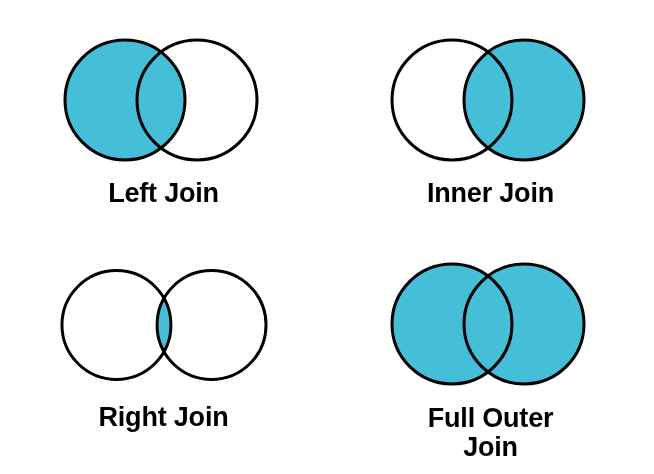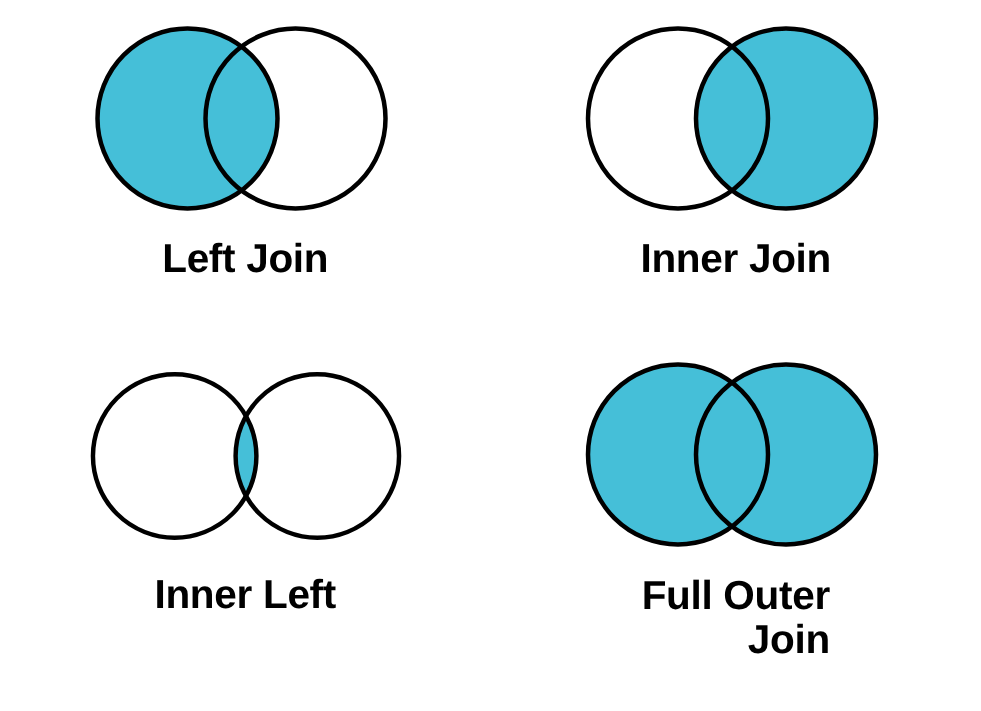"Left Join" .join-cell { margin-top: none -> 21px }
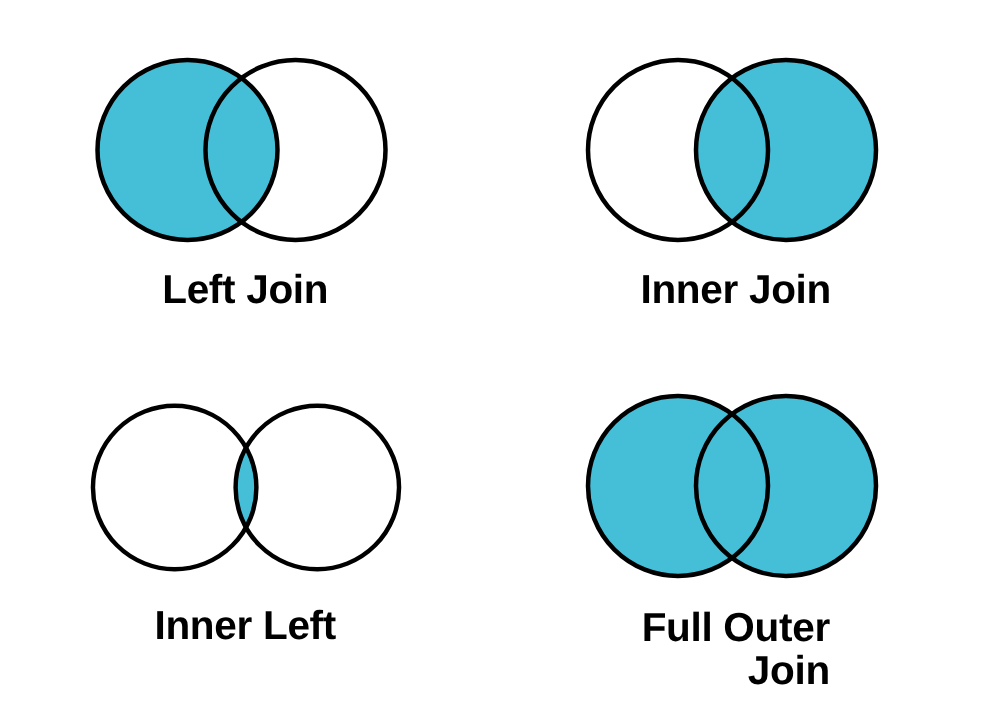"Inner Left" div.join-label { text: Inner Left -> Right Join }
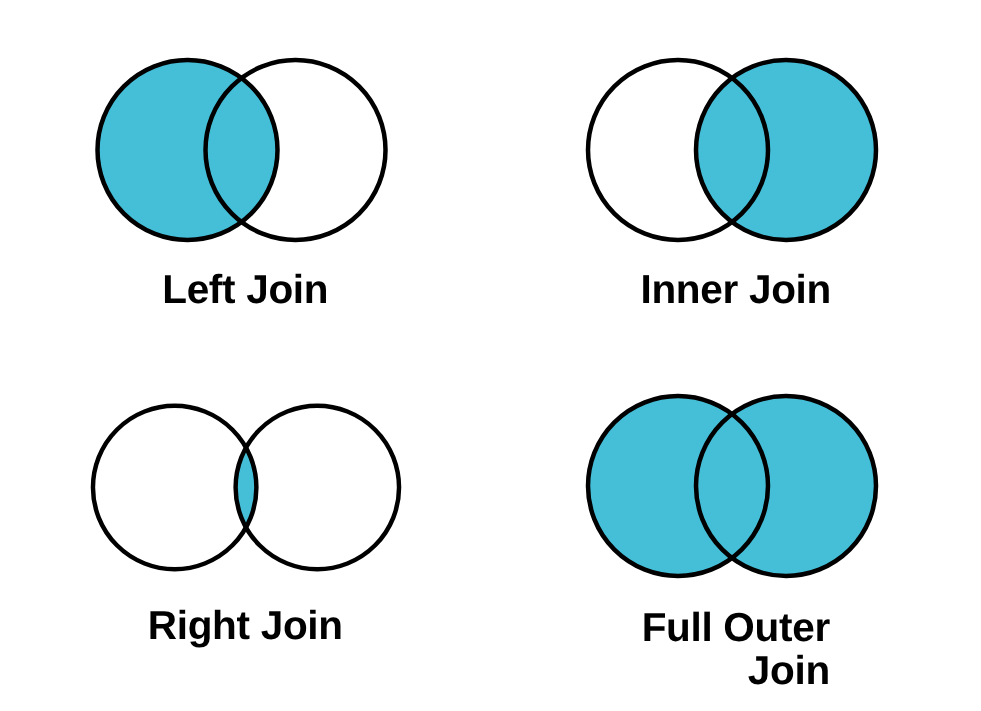"Full Outer" .cell-full-outer .join-label { text-align: right -> none }
